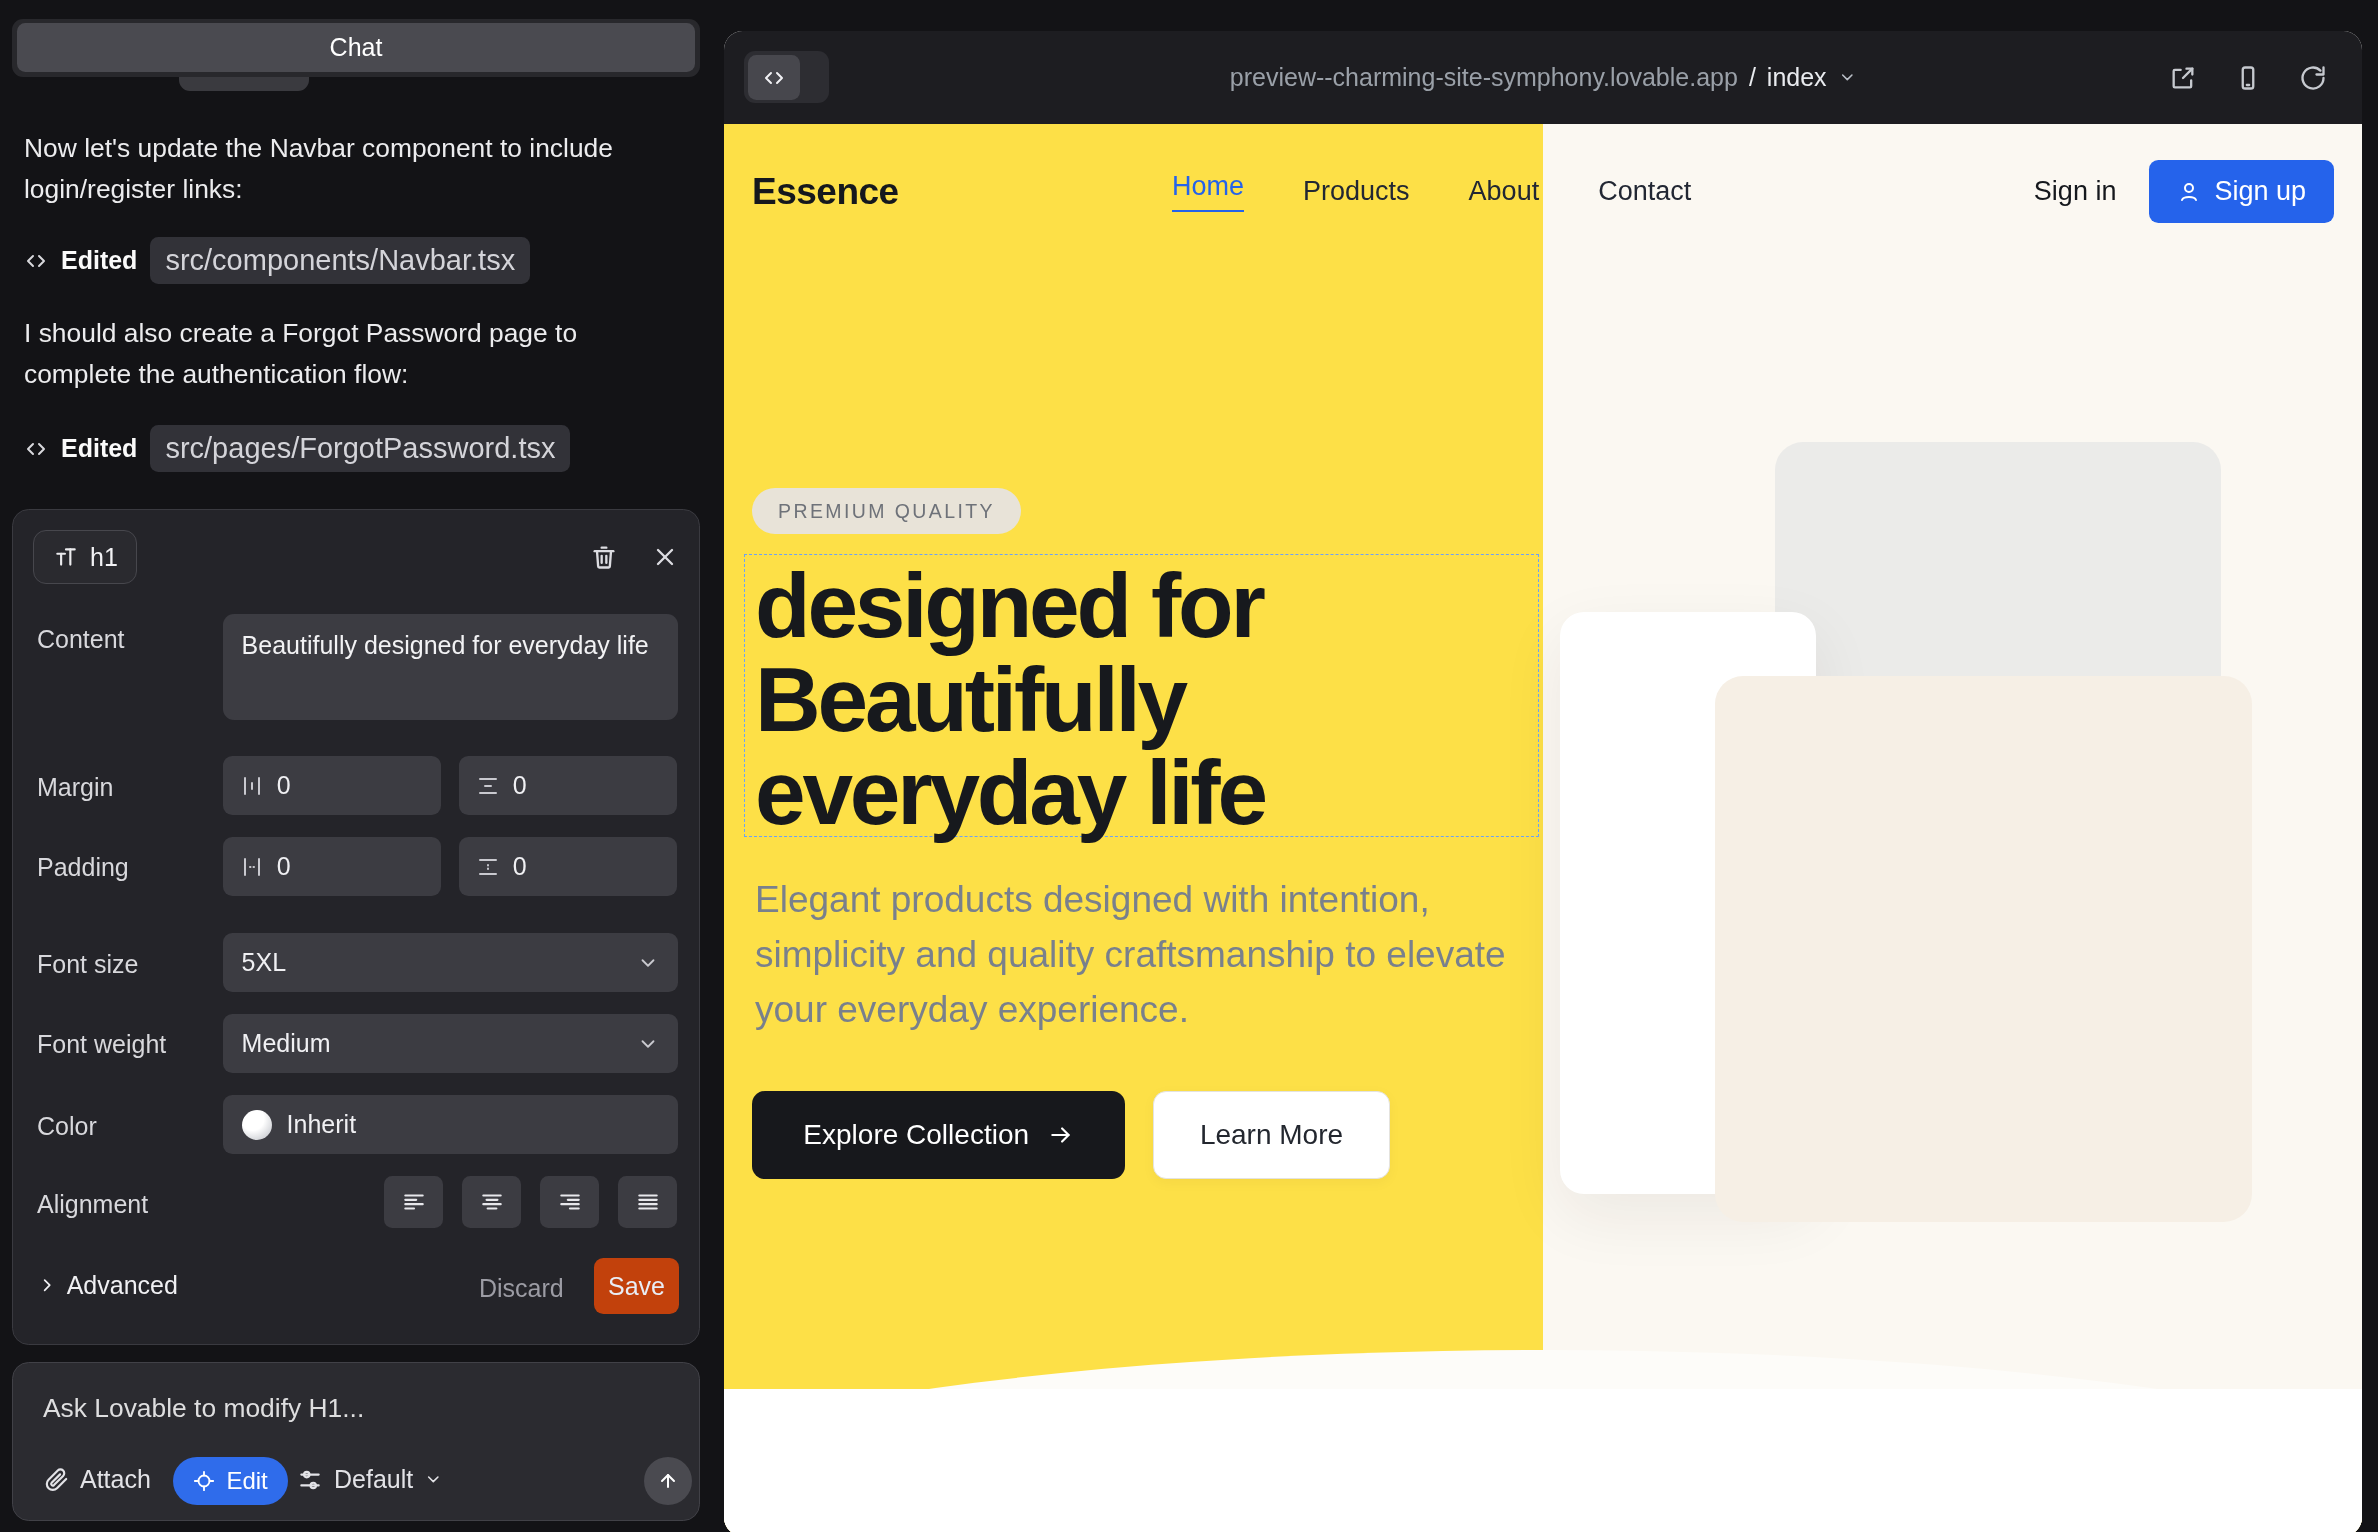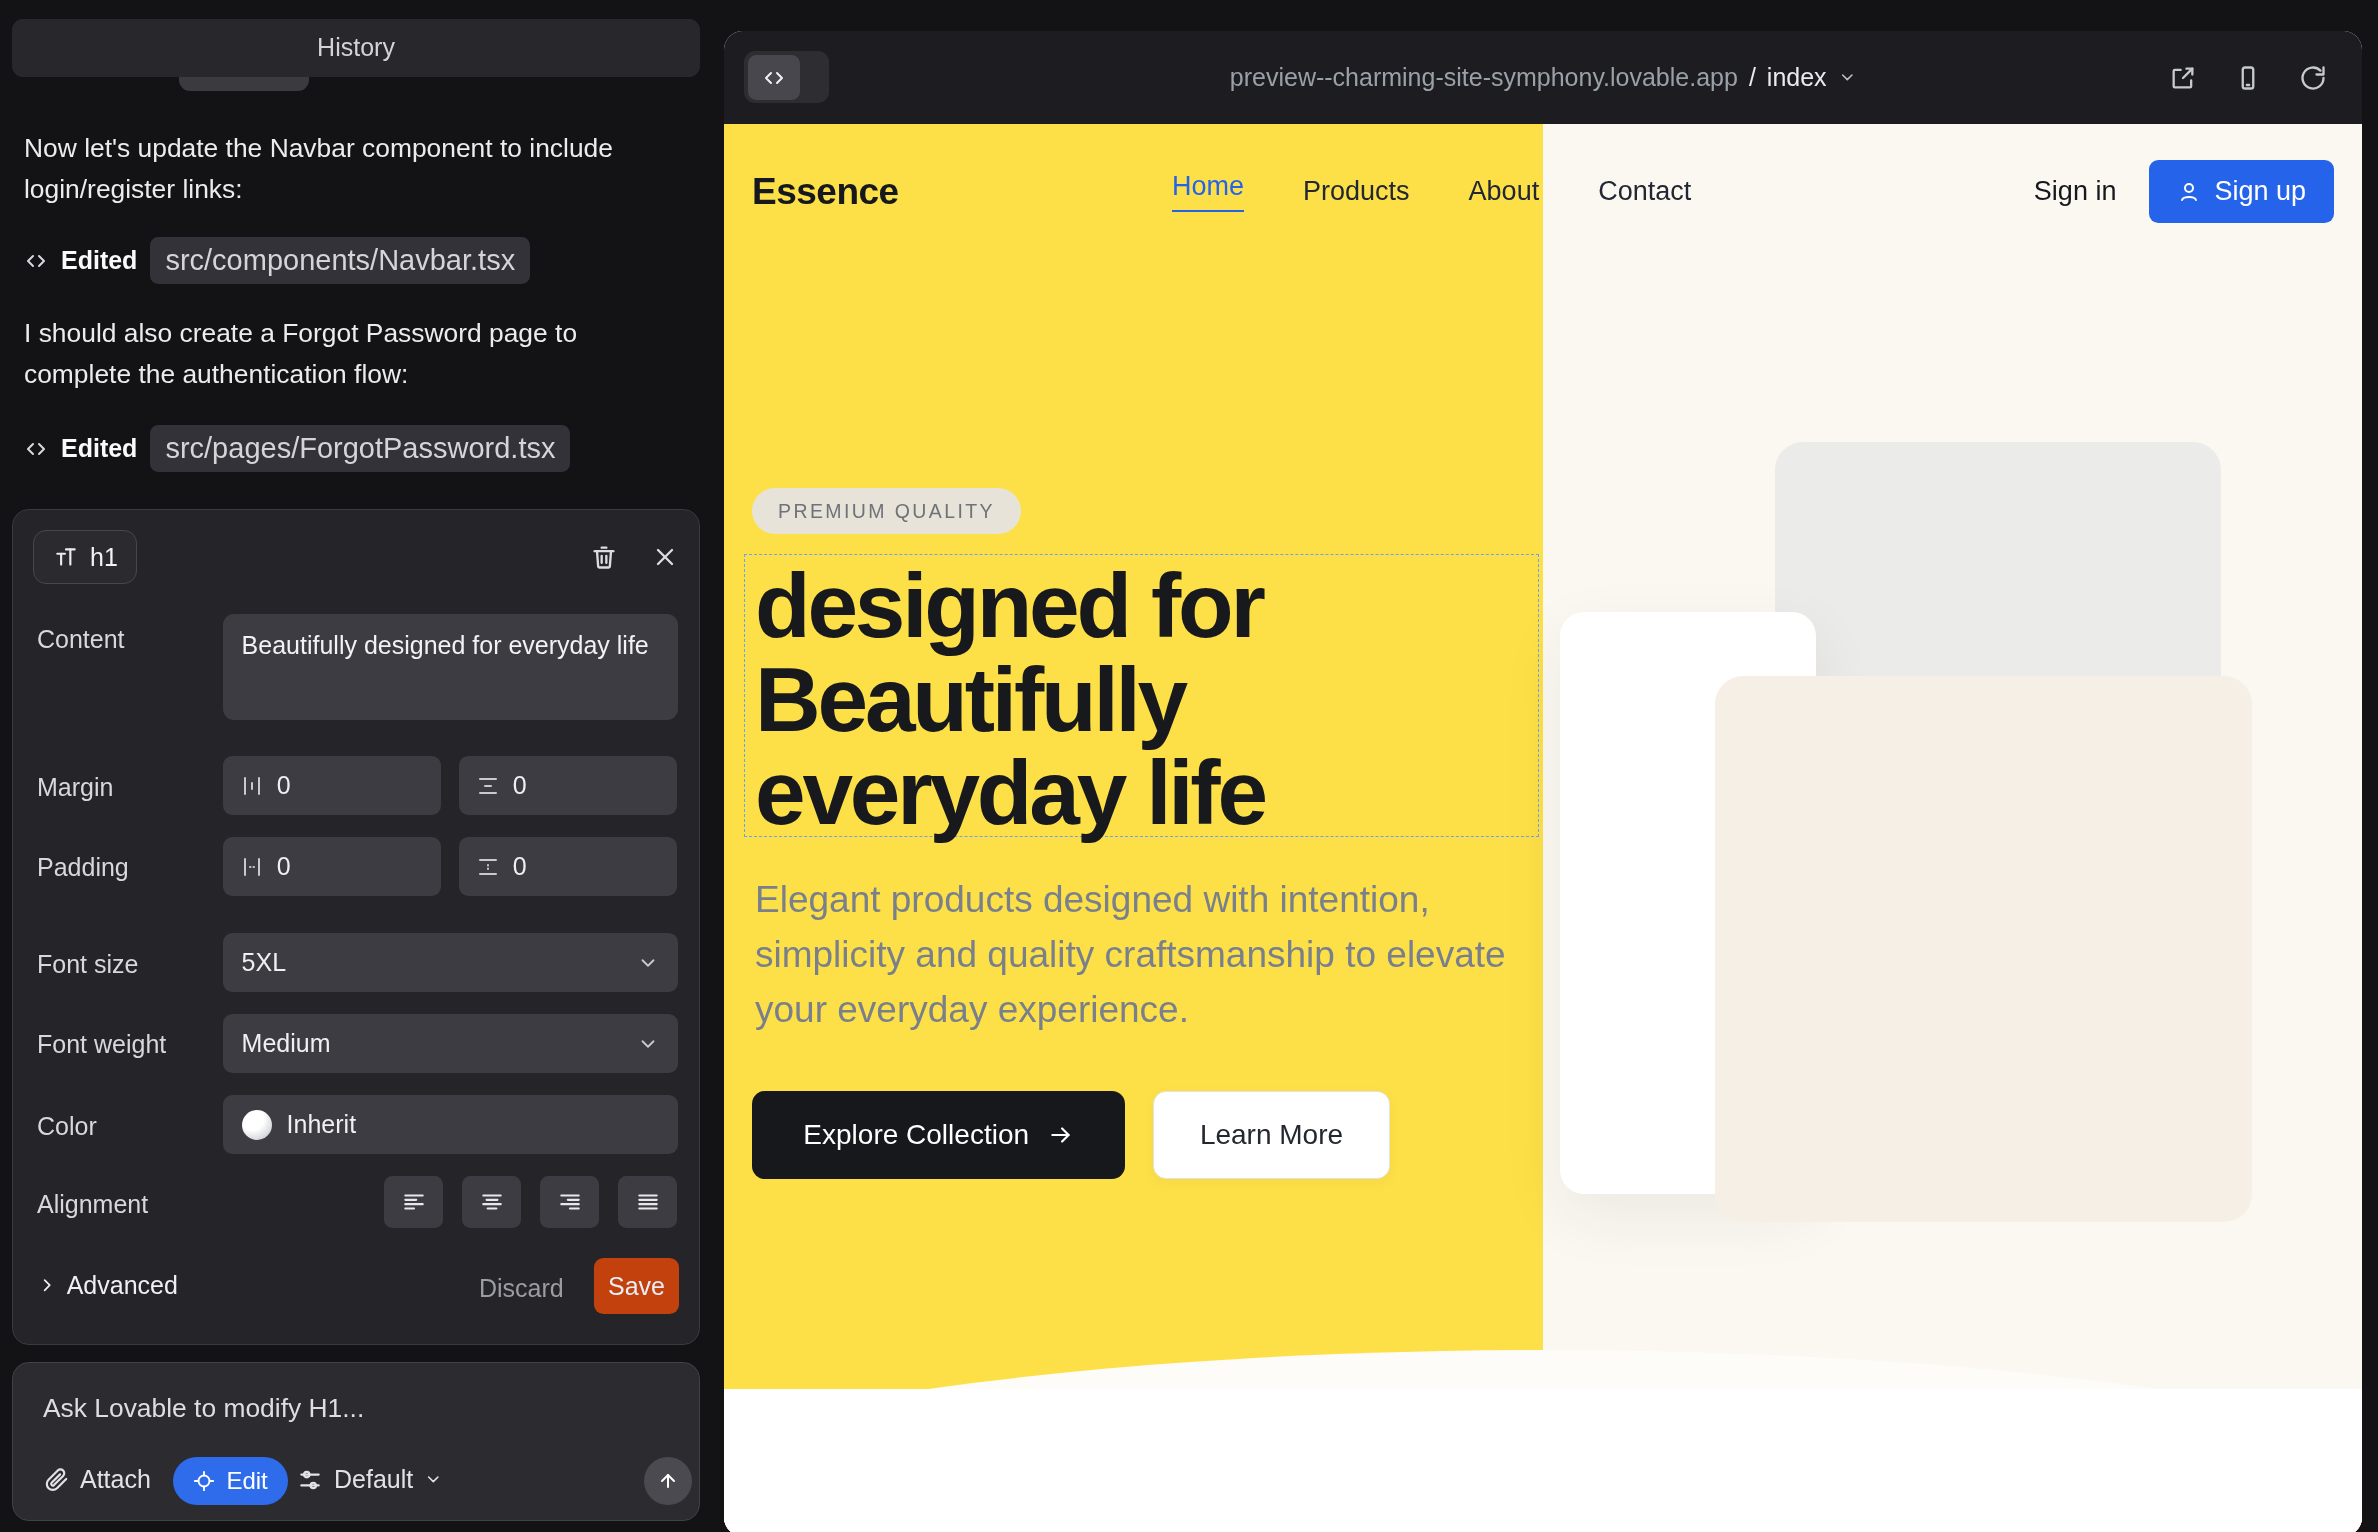"Chat" div.tab { html: none -> <div>Chat</div> }
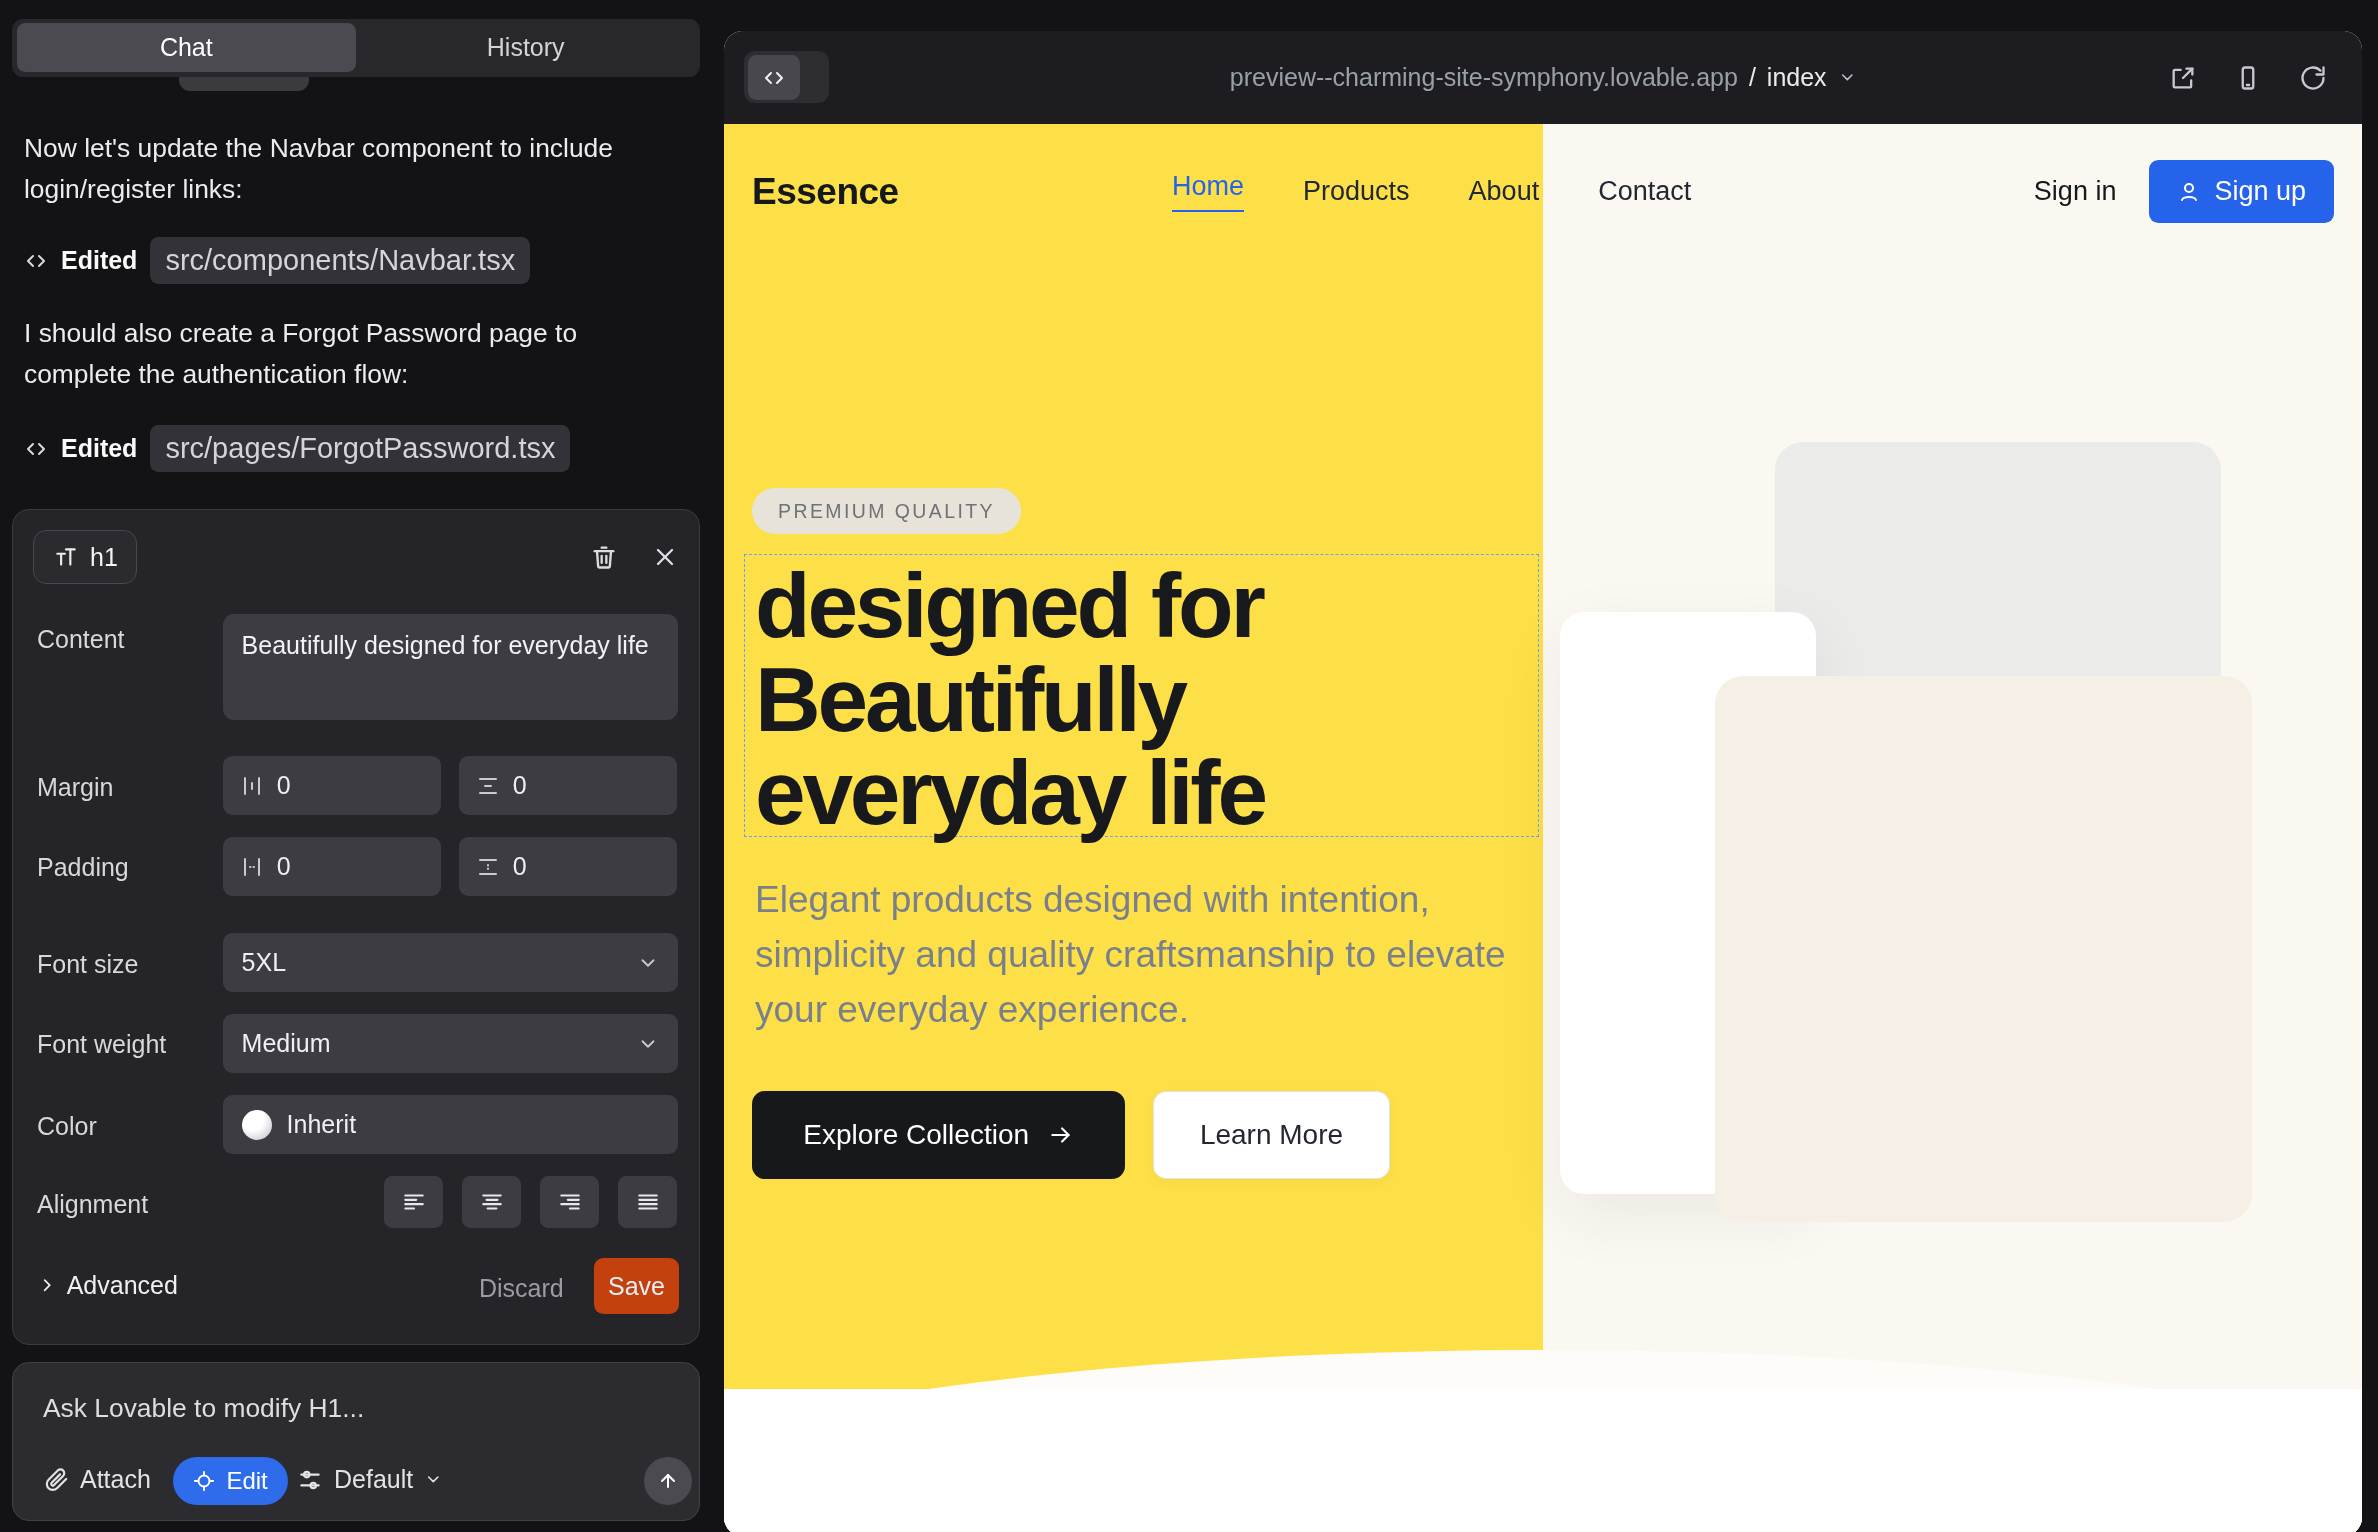"History" div.tab { html: <div>History</div> -> none }
